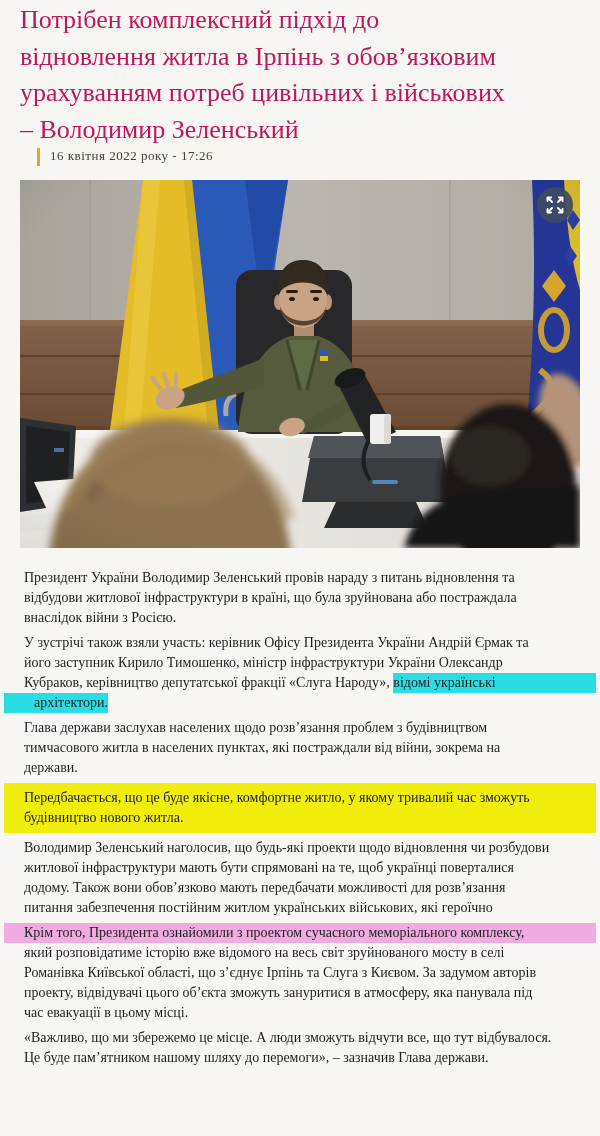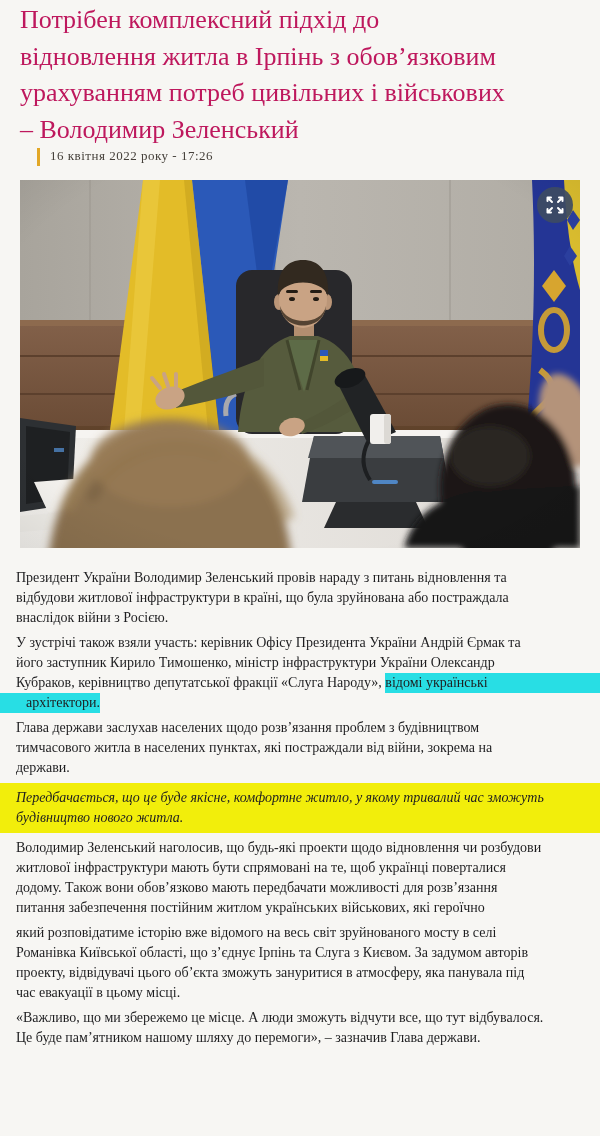"Президент України Володимир Зеленський" #article-body { margin: 20px 16px 0 -> 20px 24px 0 }
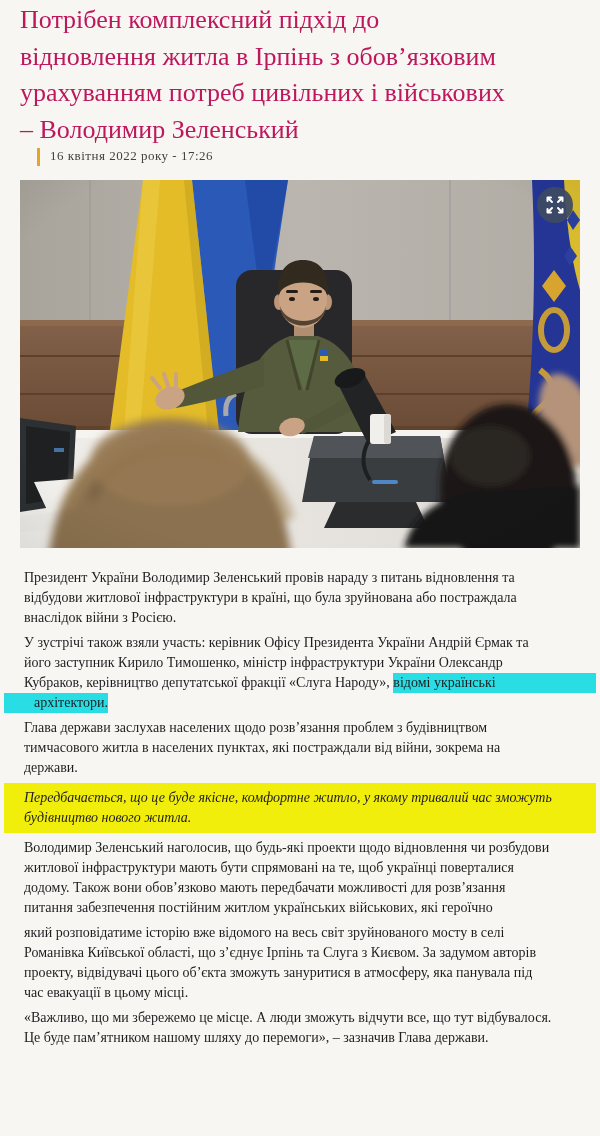"Передбачається, що це буде якісне," .block-yellow { font-style: italic -> none }
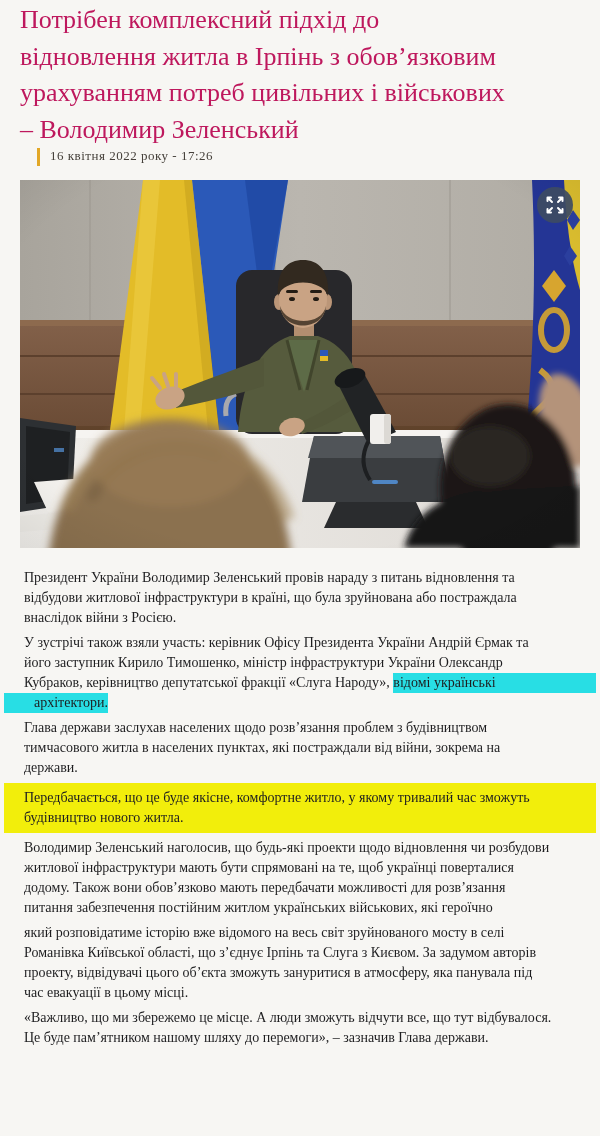"Крім того, Президента ознайомили з" div.line { html: none -> <div><span>Крім того, Президента ознайомили з проектом сучасного меморіального комплексу,</span></div> }
